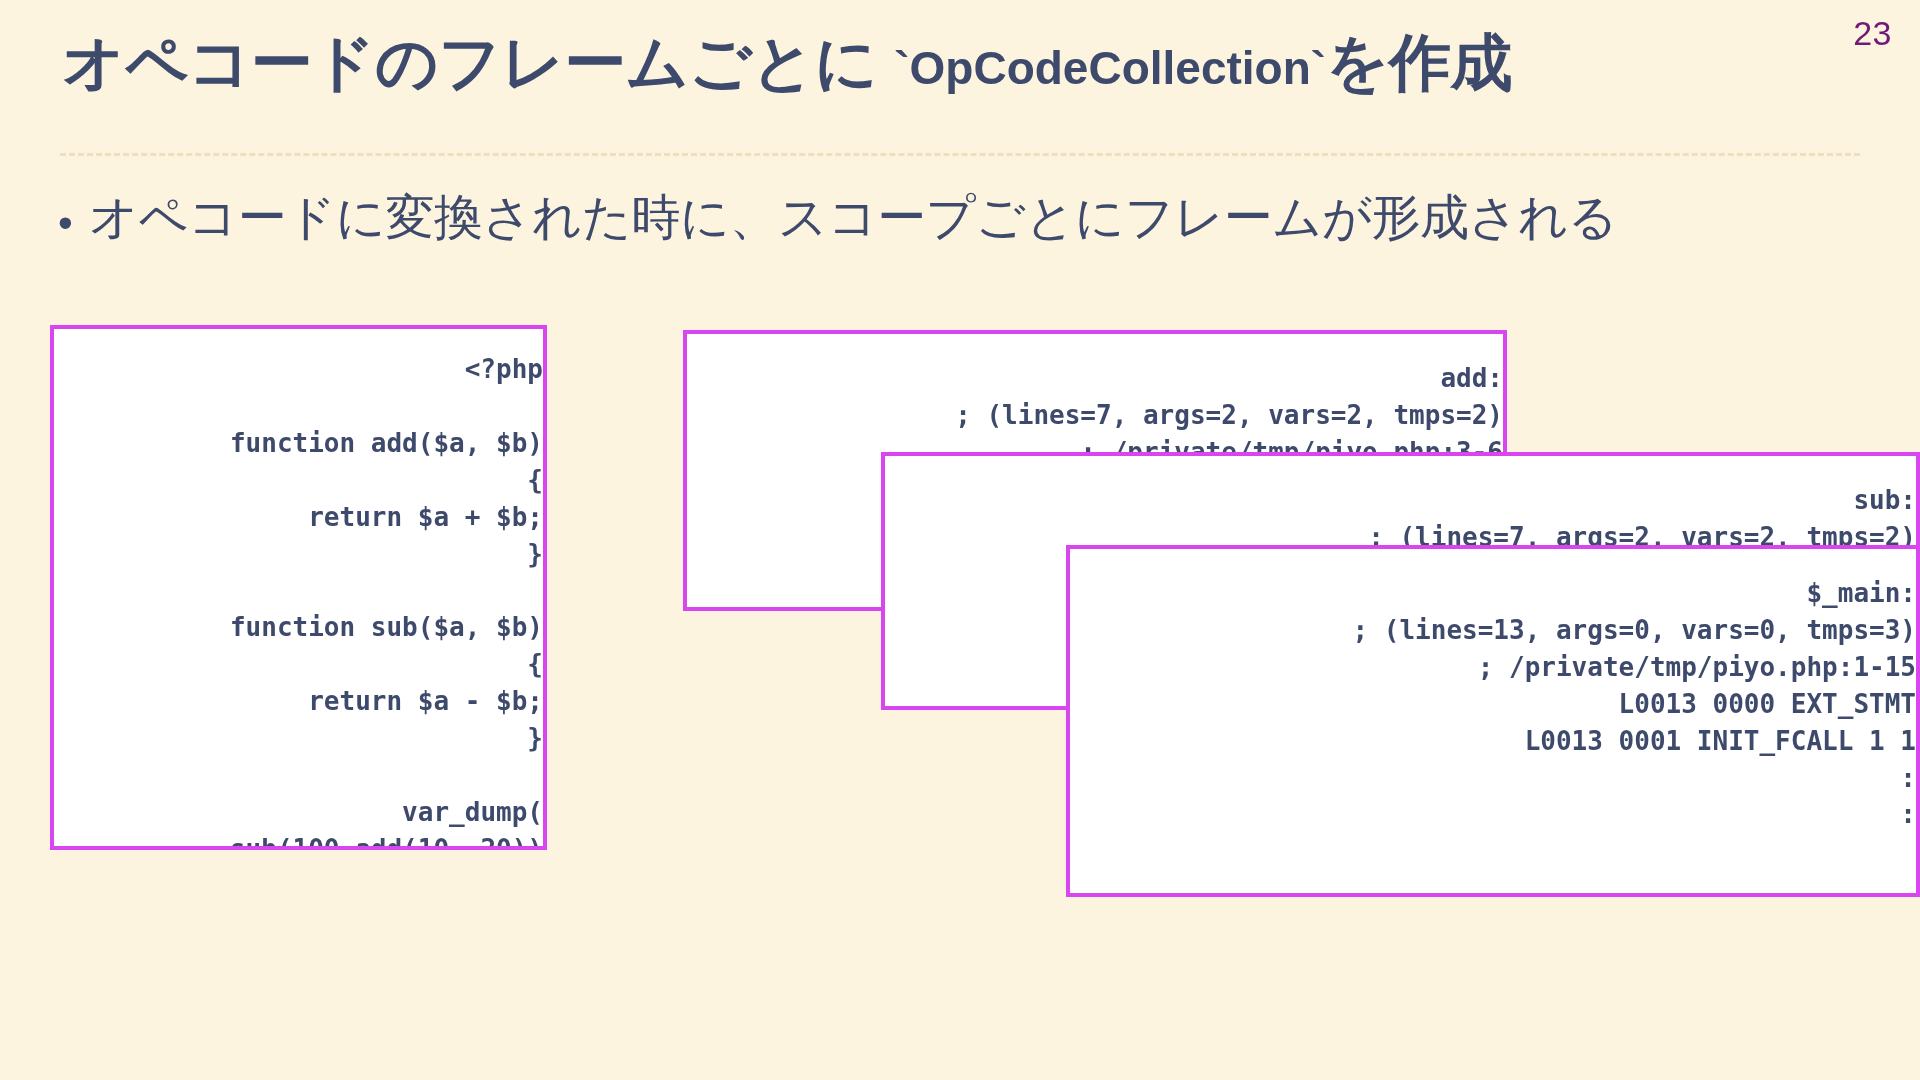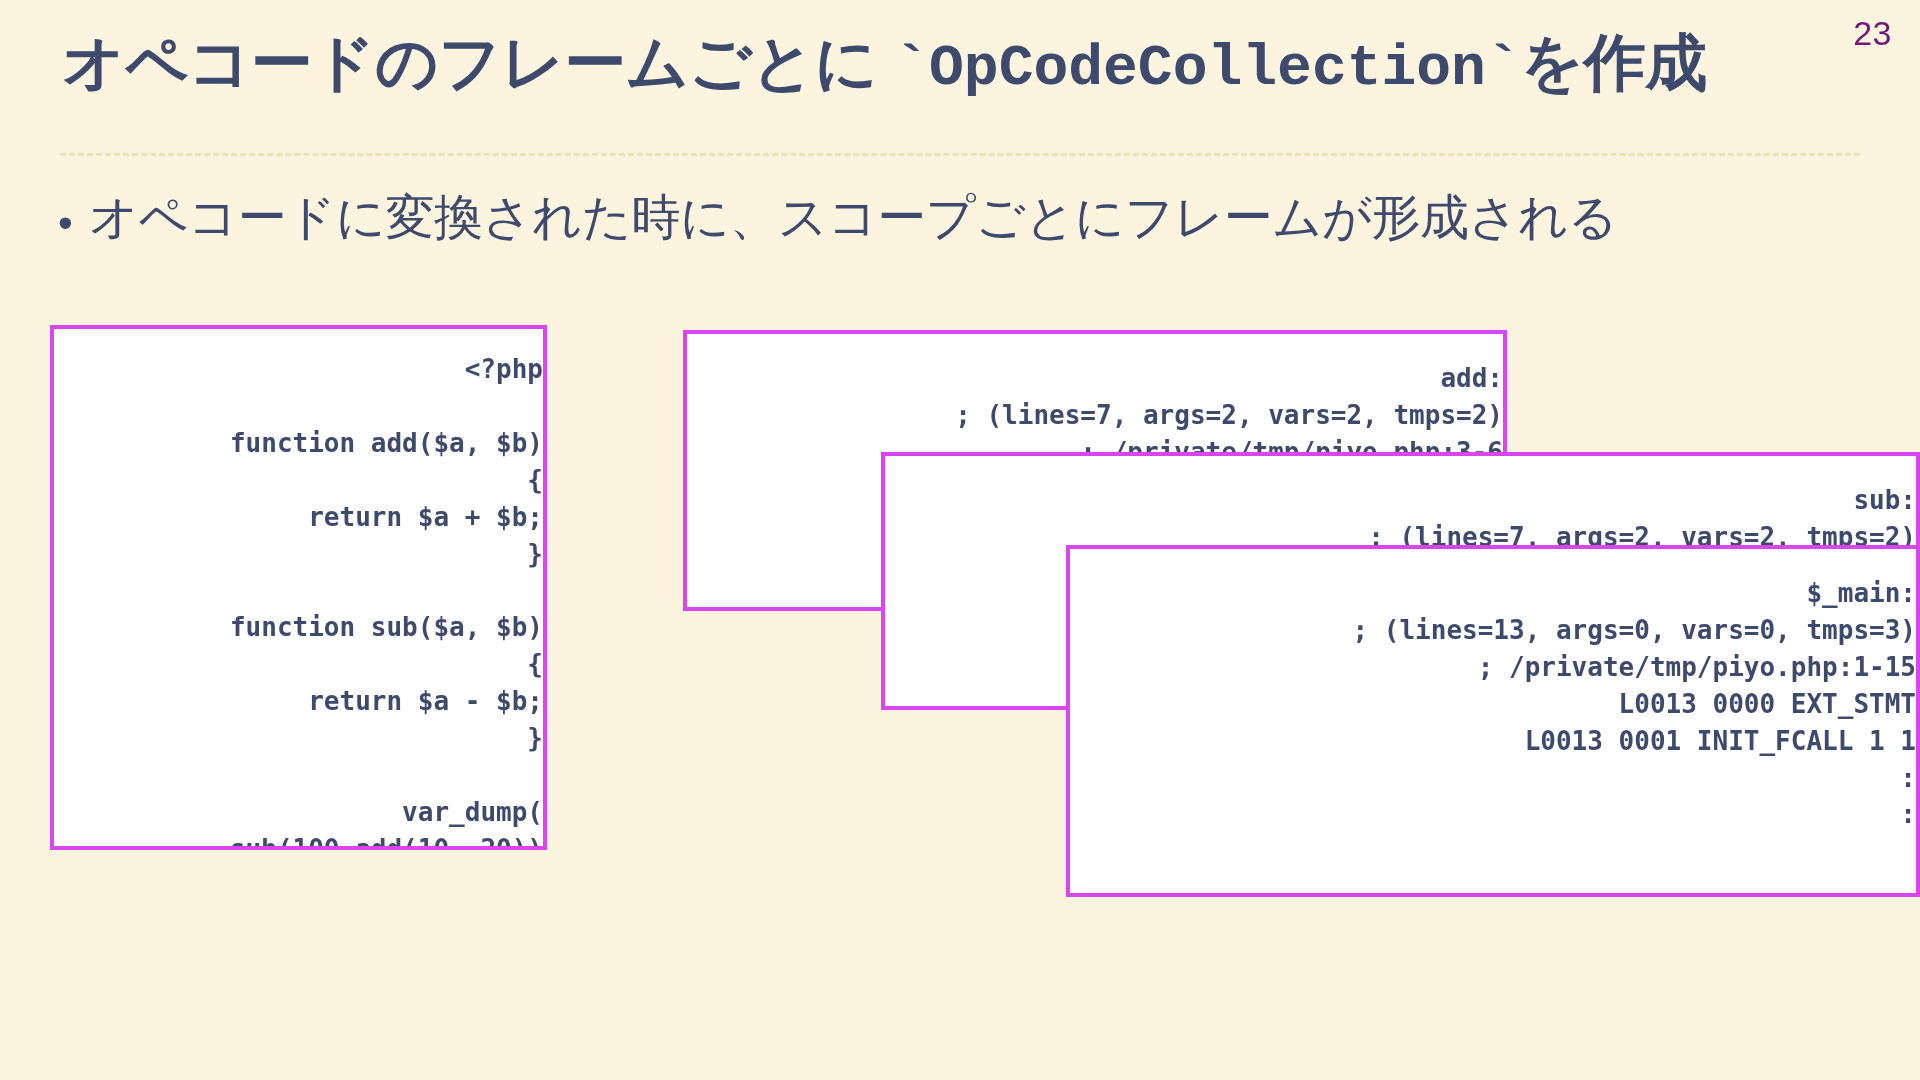"`OpCodeCollection`" #slide-title .code-span { font-family: Liberation Mono, monospace -> Liberation Sans, sans-serif; font-size: 58px -> 46px }
